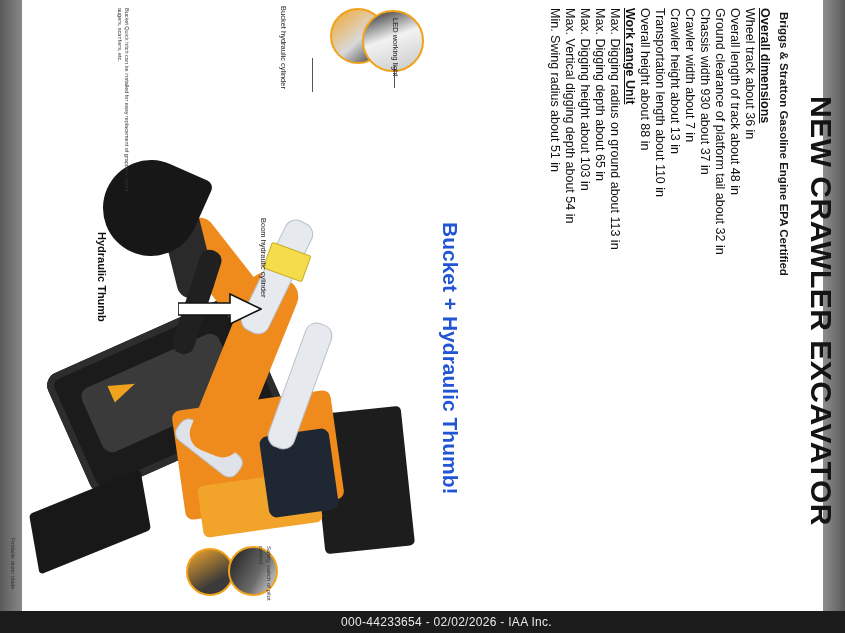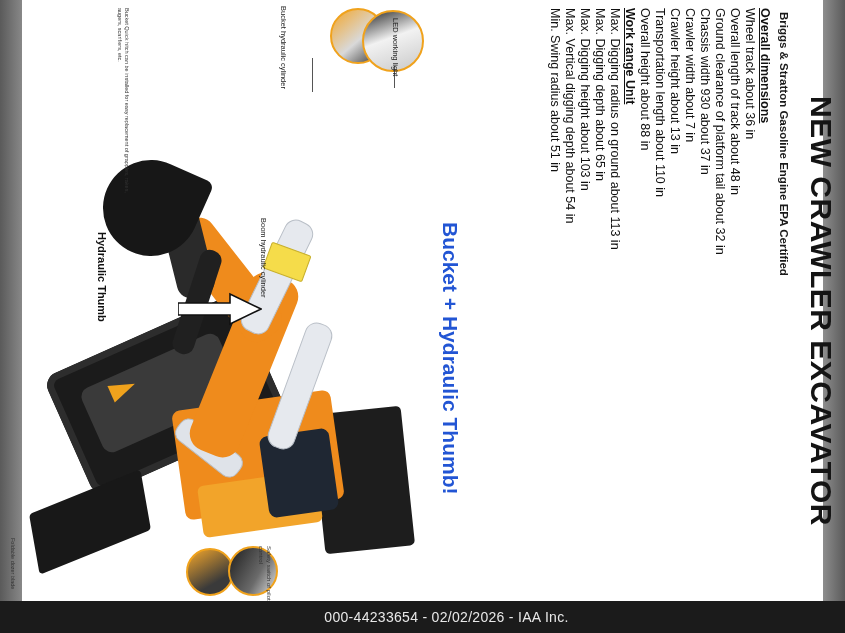"000-44233654 - 02/02/2026 - IAA" #footer { font-size: 14px -> 12px; height: 32px -> 22px }
